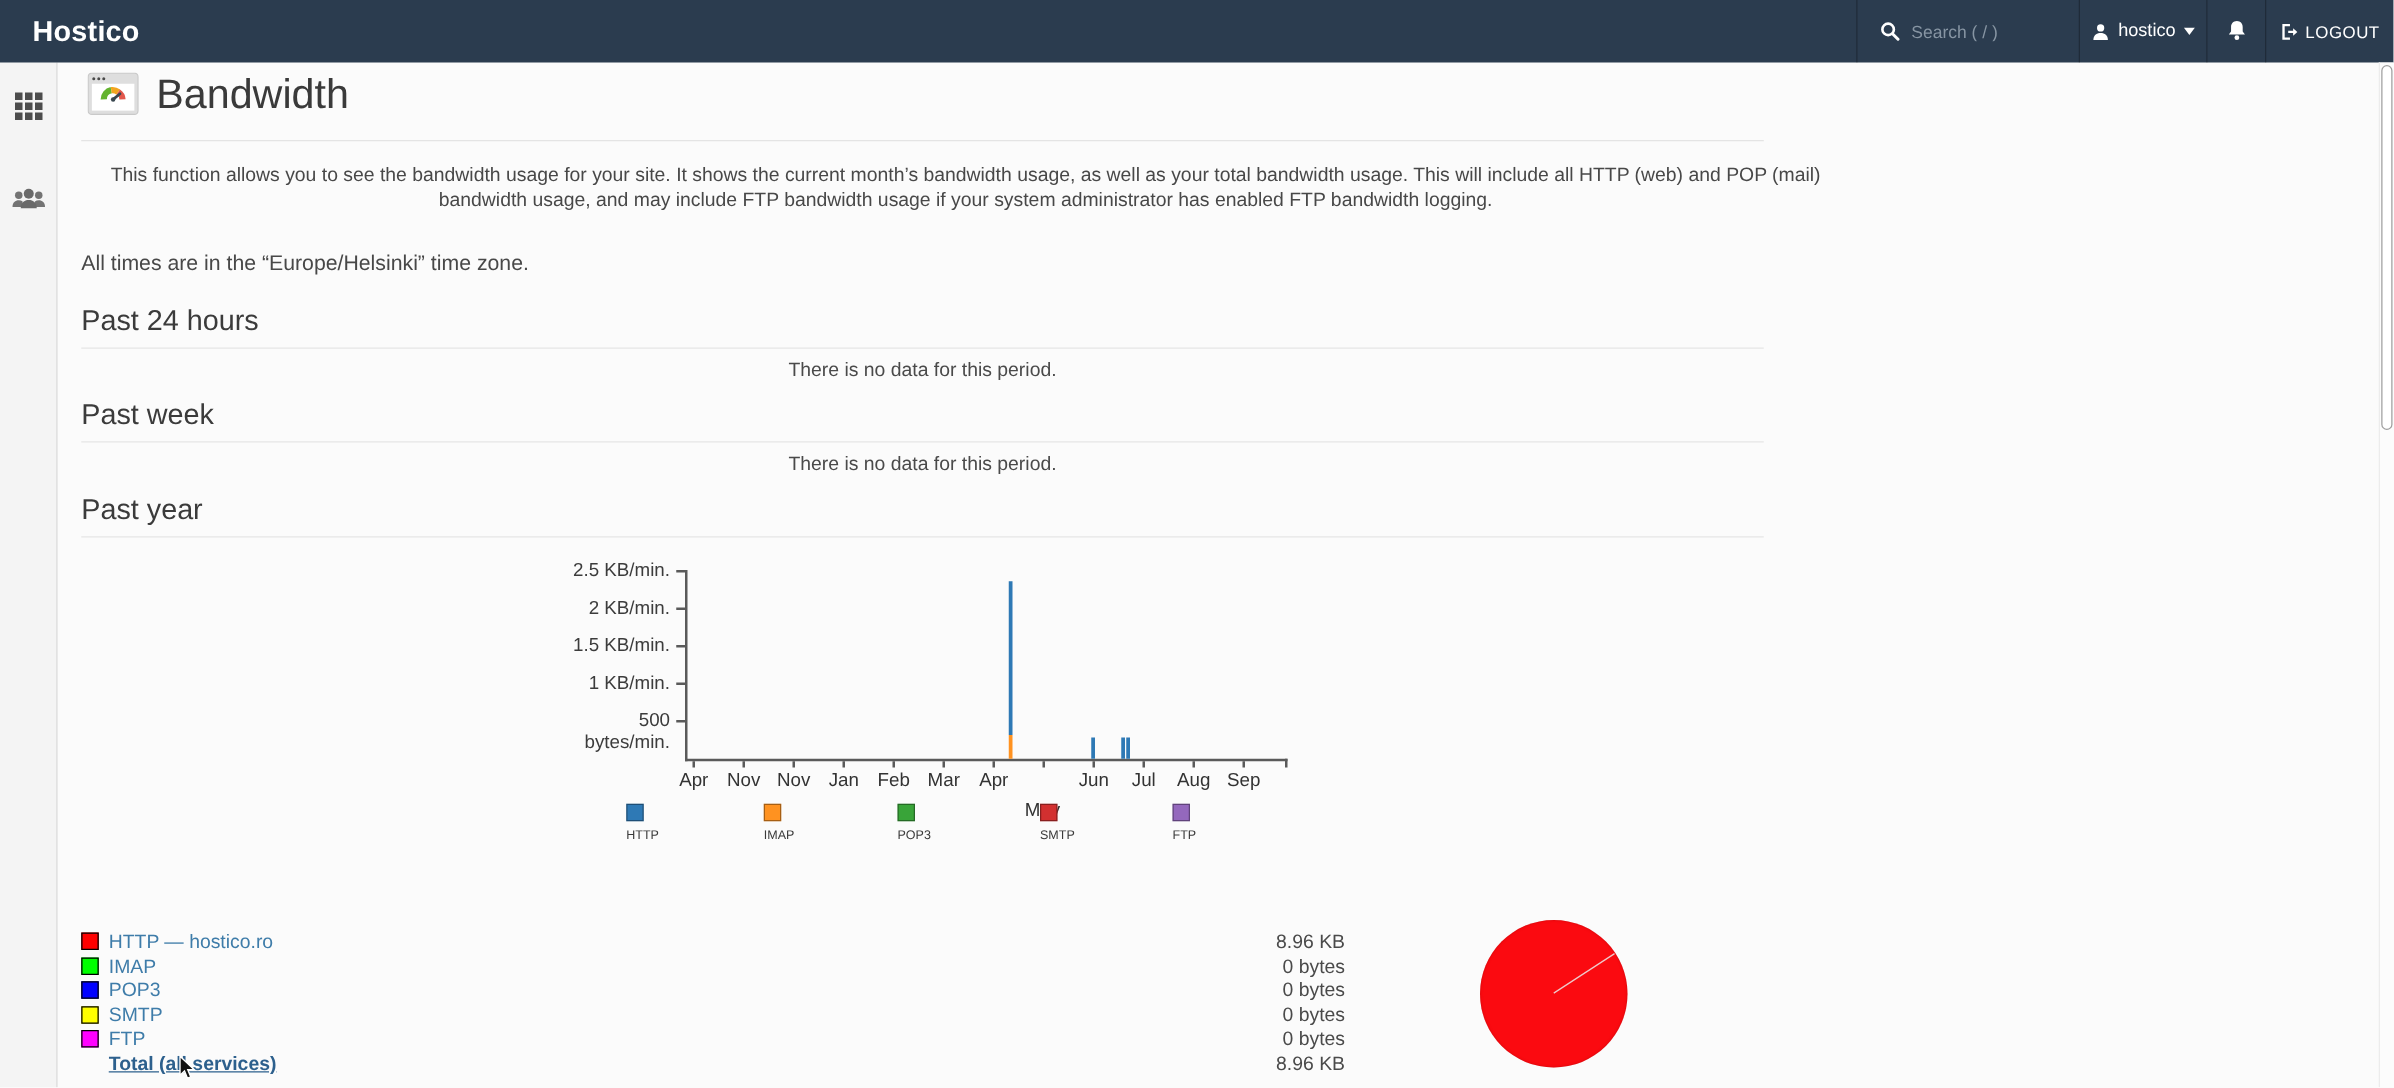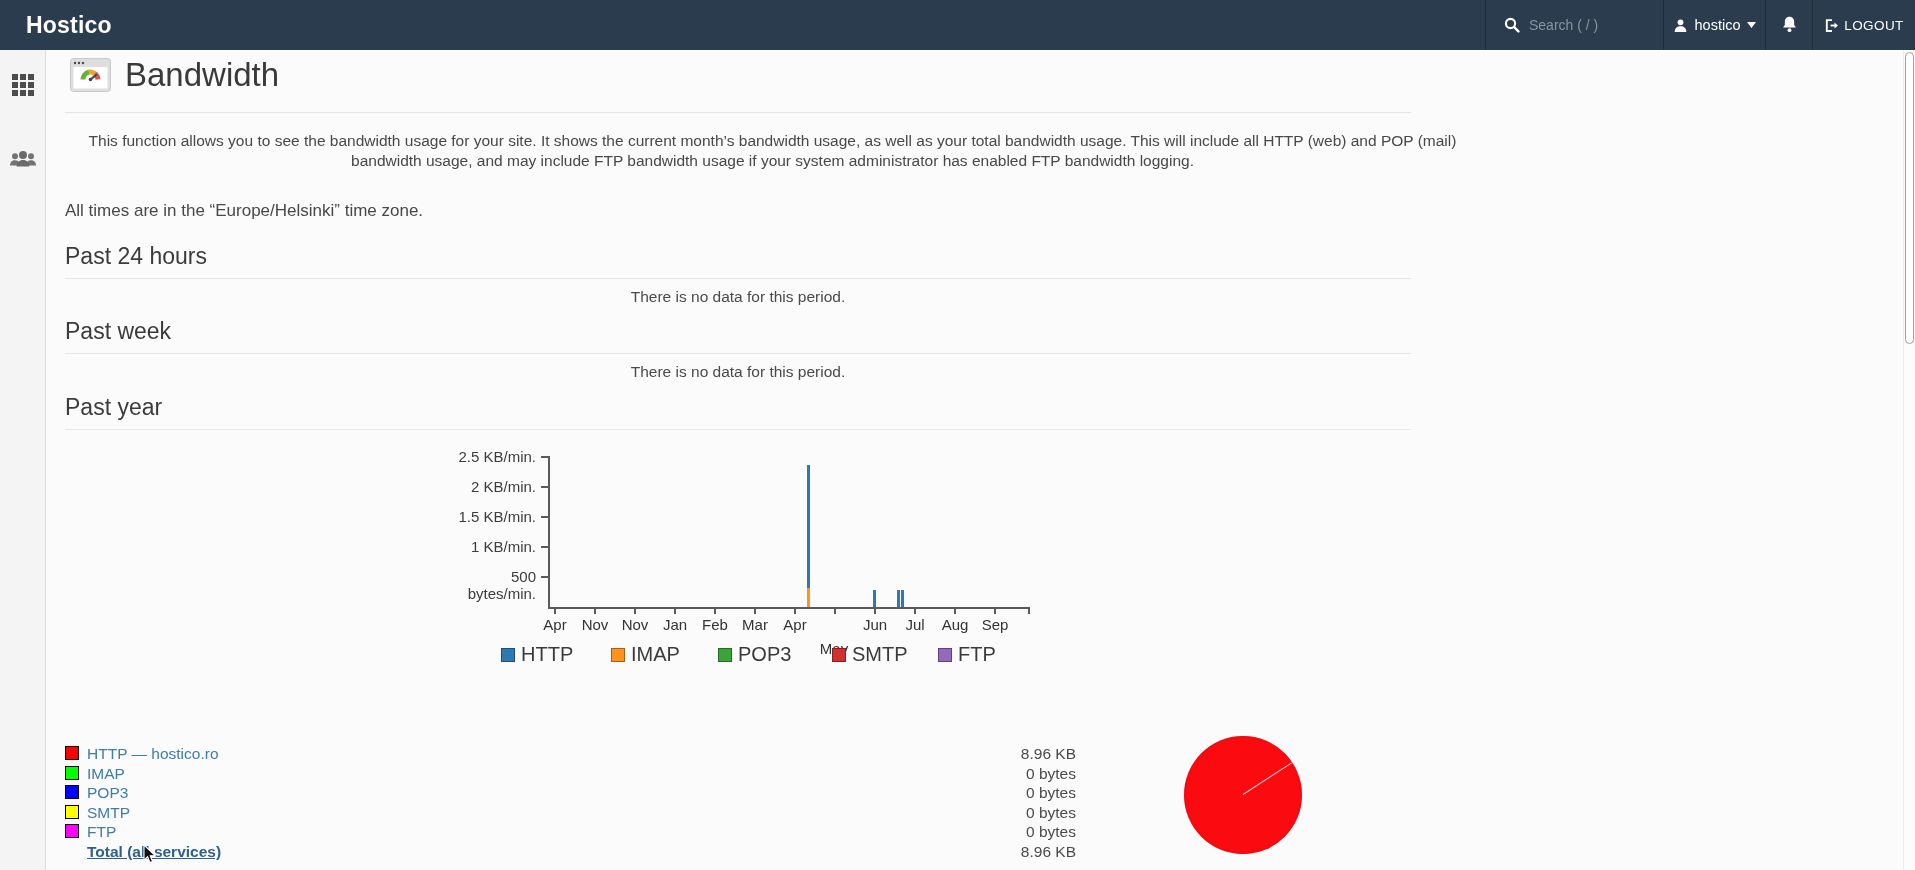"HTTP" .lg-item { align-items: center -> none; flex-direction: none -> column; font-size: 20px -> 10px }
